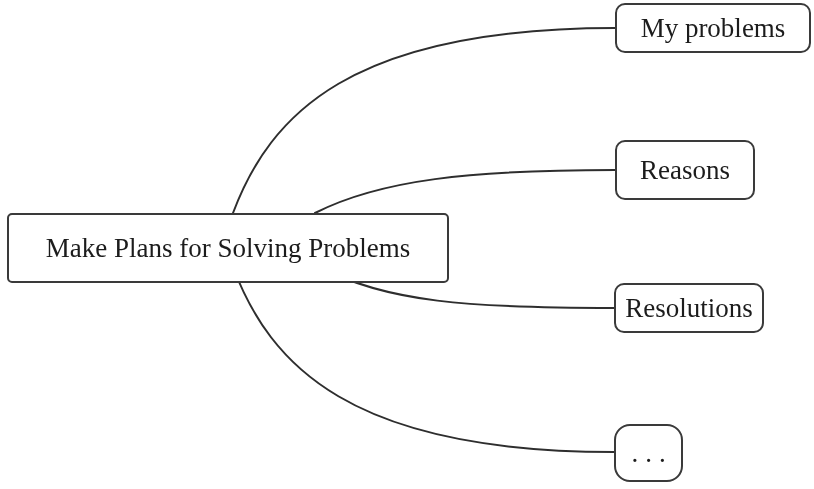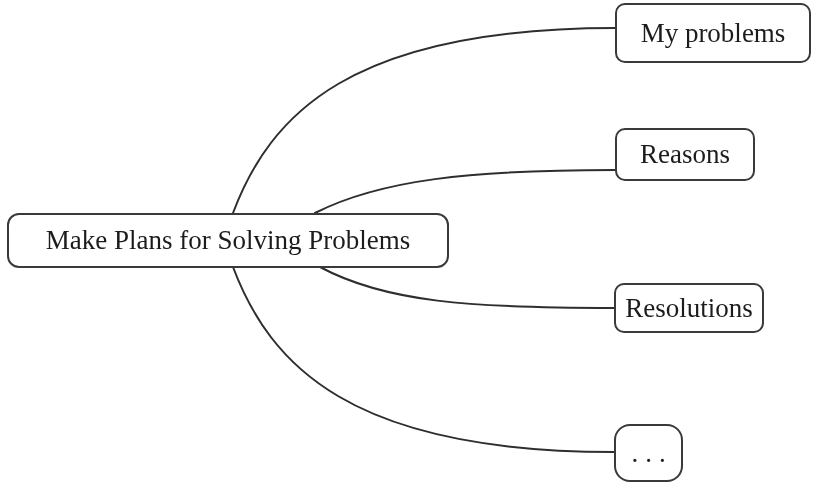"My problems" .node-my-problems { height: 60px -> 50px }
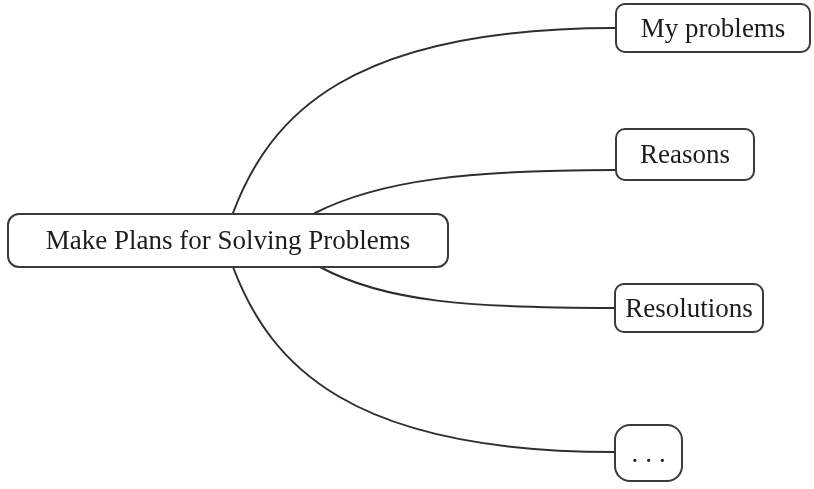"Reasons" .node-reasons { height: 53px -> 60px; top: 128px -> 140px }
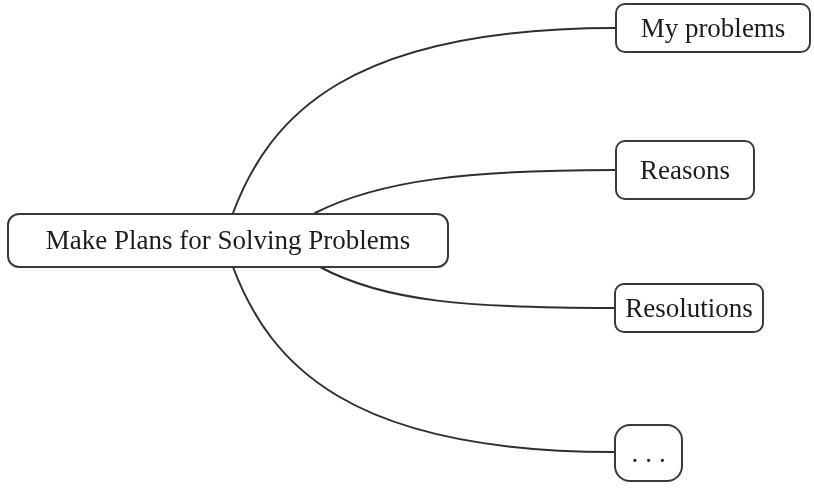"Make Plans for Solving Problems" .node-root { border-radius: 12px -> 5px; height: 55px -> 70px }
